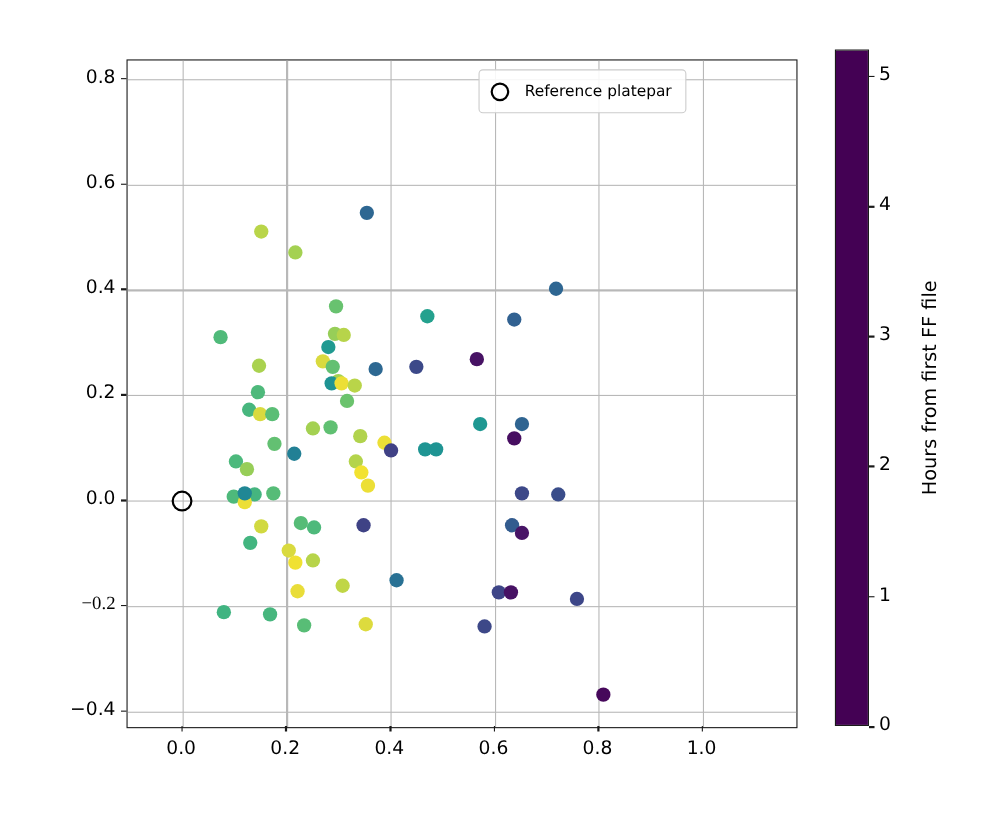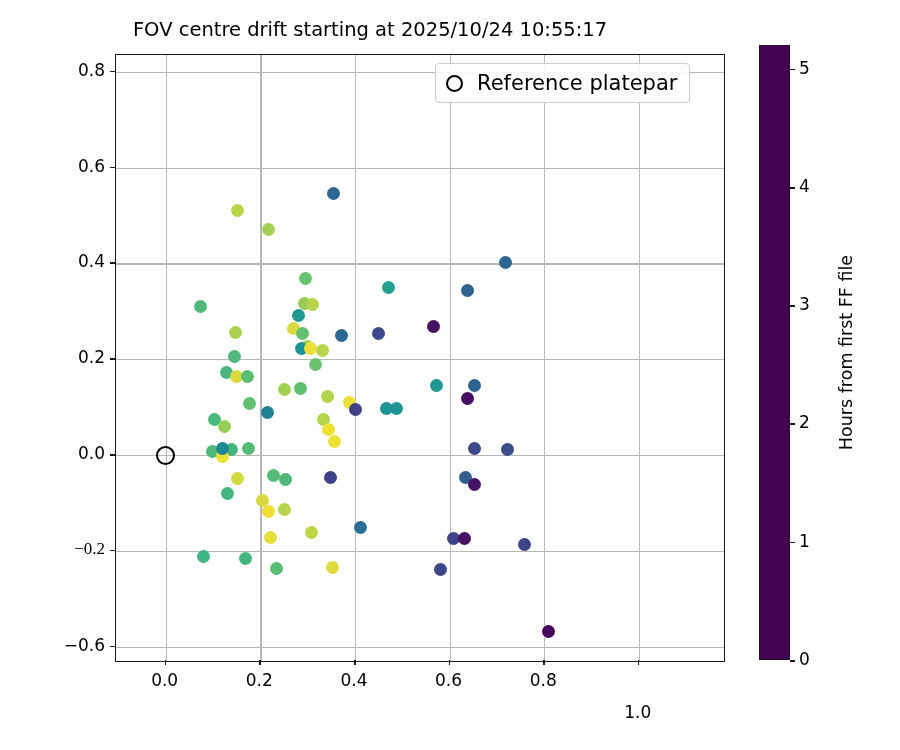"FOV centre drift starting at" div { html: <div>FOV centre drift starting at 2025/10/24 10:55:17</div> -> none }
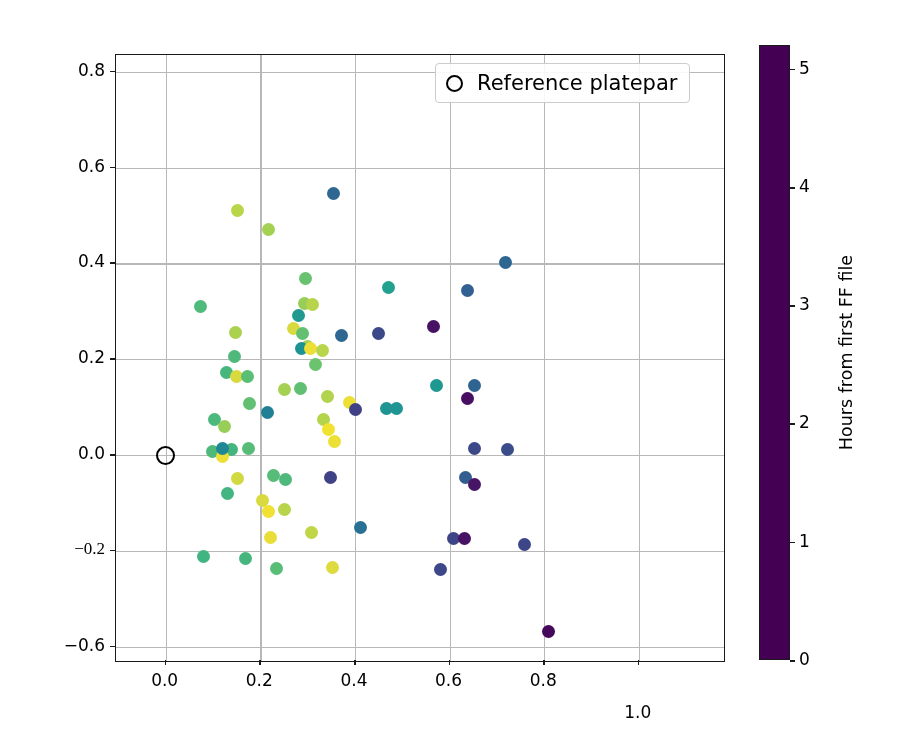"Reference platepar" #legend-label { font-size: 21px -> 14px }
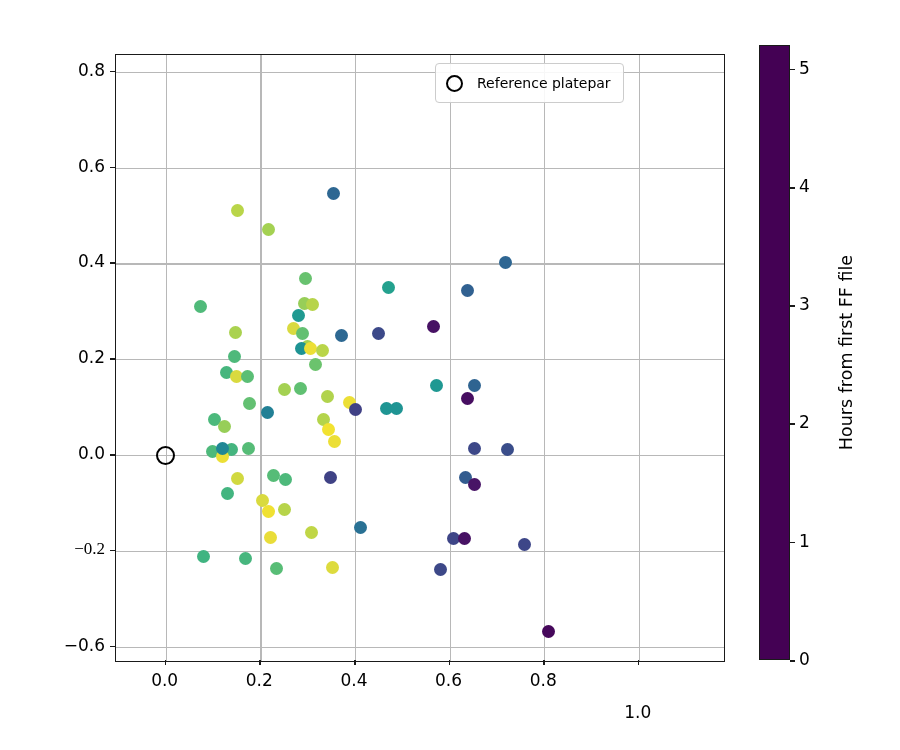"−0.6" div.ticklabel-y { text: 0.6 -> 0.4 }
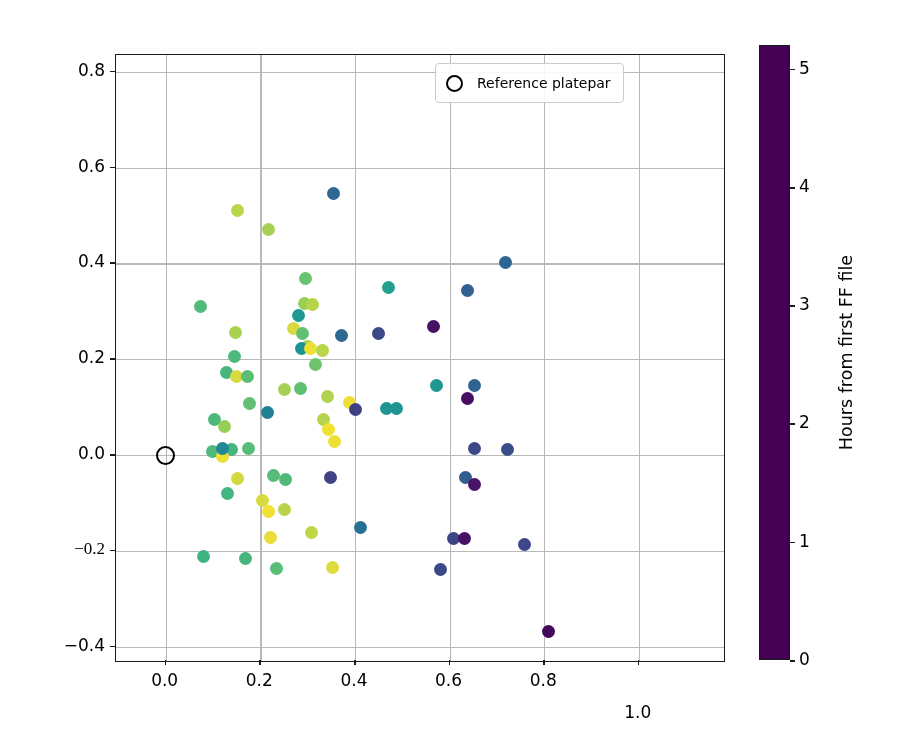"1.0" div.ticklabel-x { margin-top: 32px -> none }
